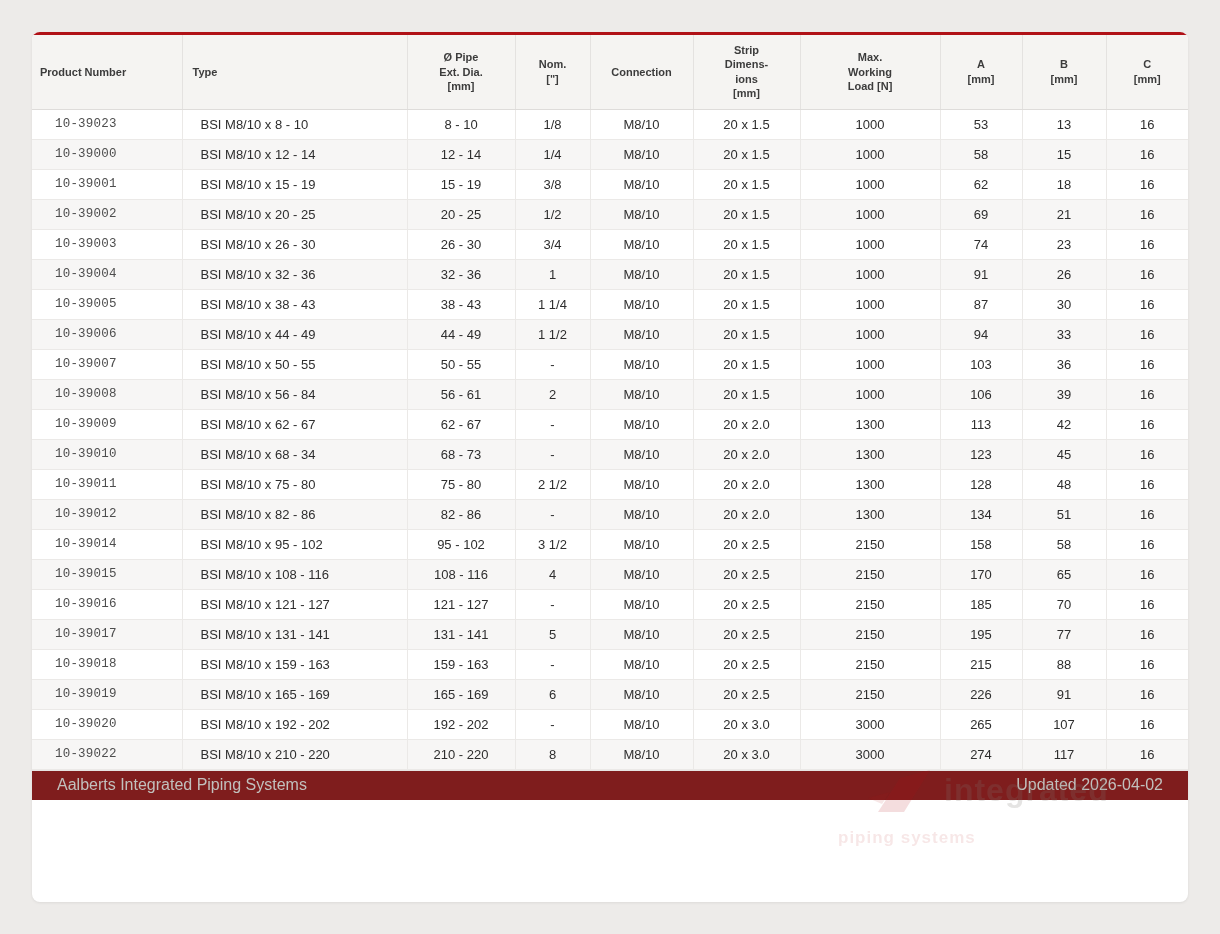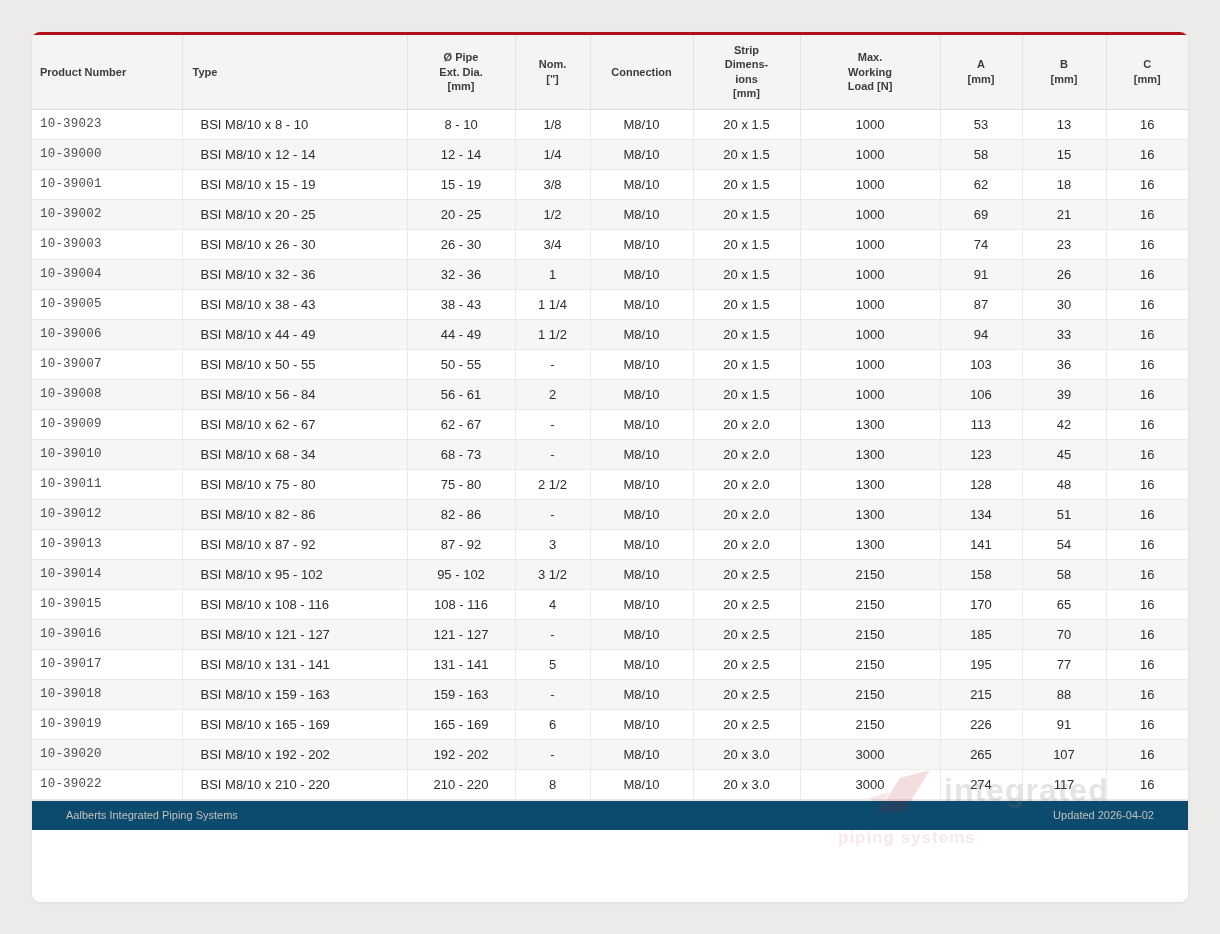"10-39023" table.spec tbody td.product { padding-left: 8px -> 23px }
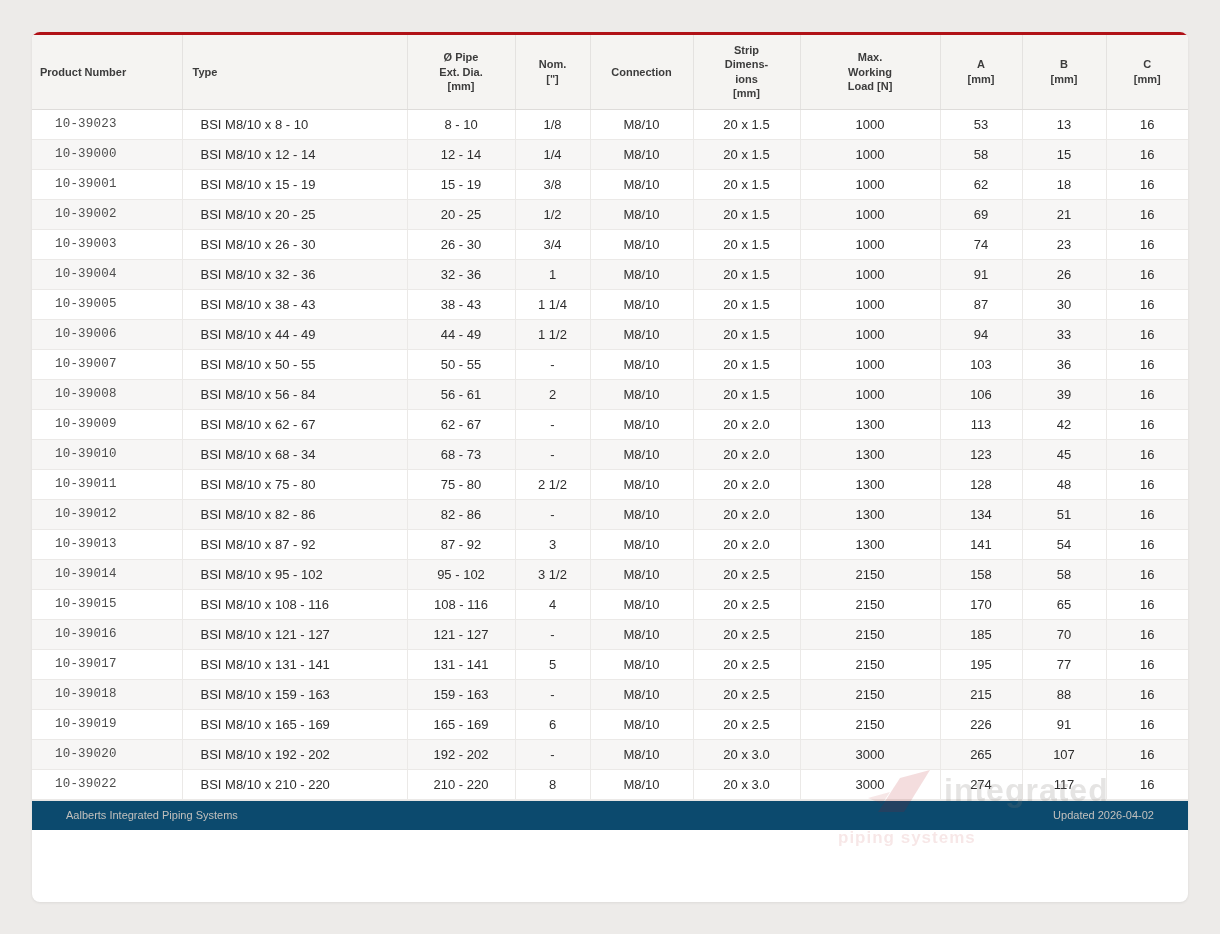"10-39013" tr { html: <tr> <td>10-39013</td> <td>BSI M8/10 x 87 - 92</td> <td>87 - 92</td> <td>3</td> <td>M8/10</td> <td>20 x 2.0</td> <td>1300</td> <td>141</td> <td>54</td> <td>16</td> </tr> -> none }
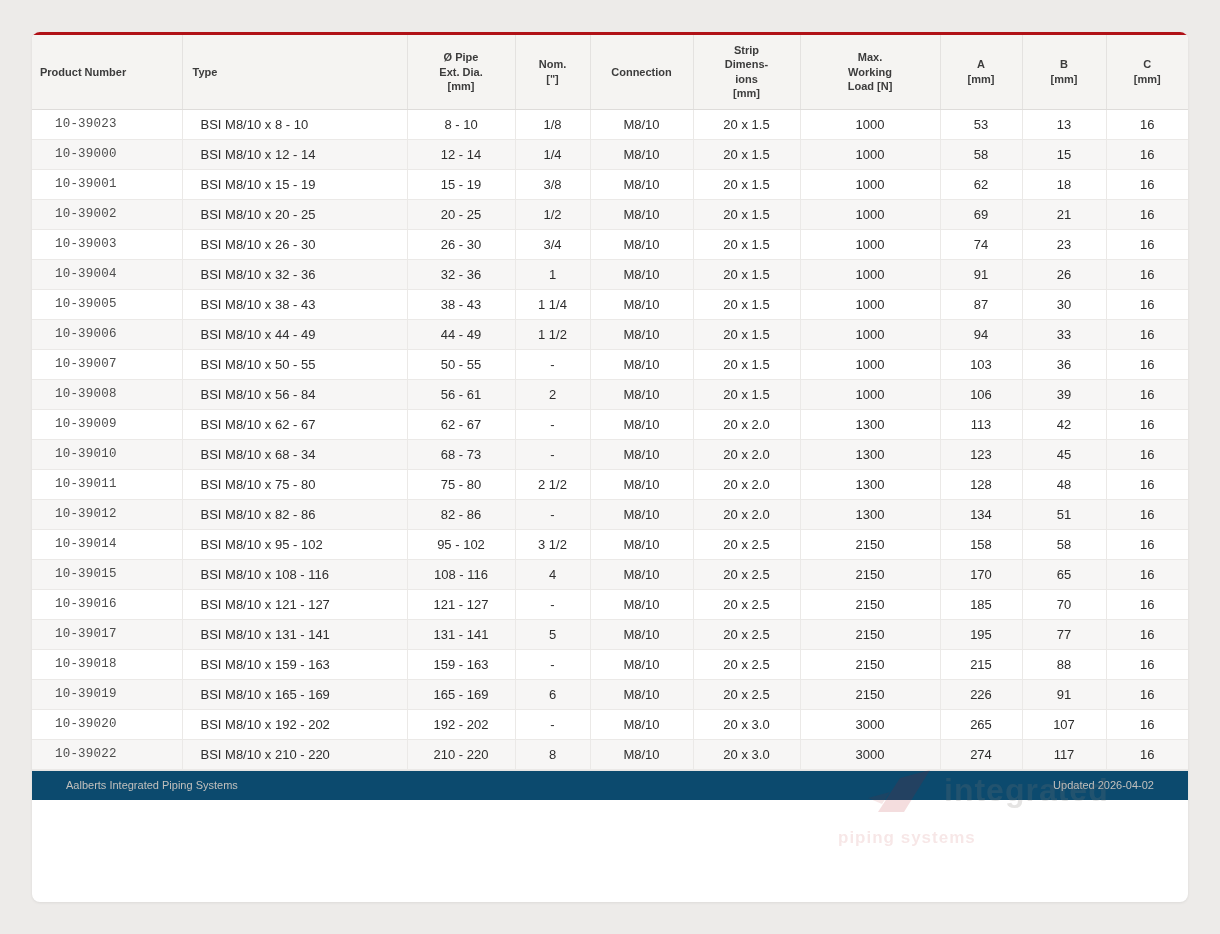"Aalberts Integrated Piping Systems" .card-footer { background: #0c4a6e -> #7f1d1d; font-size: 11px -> 16px; padding: 0 34px -> 0 25px }
